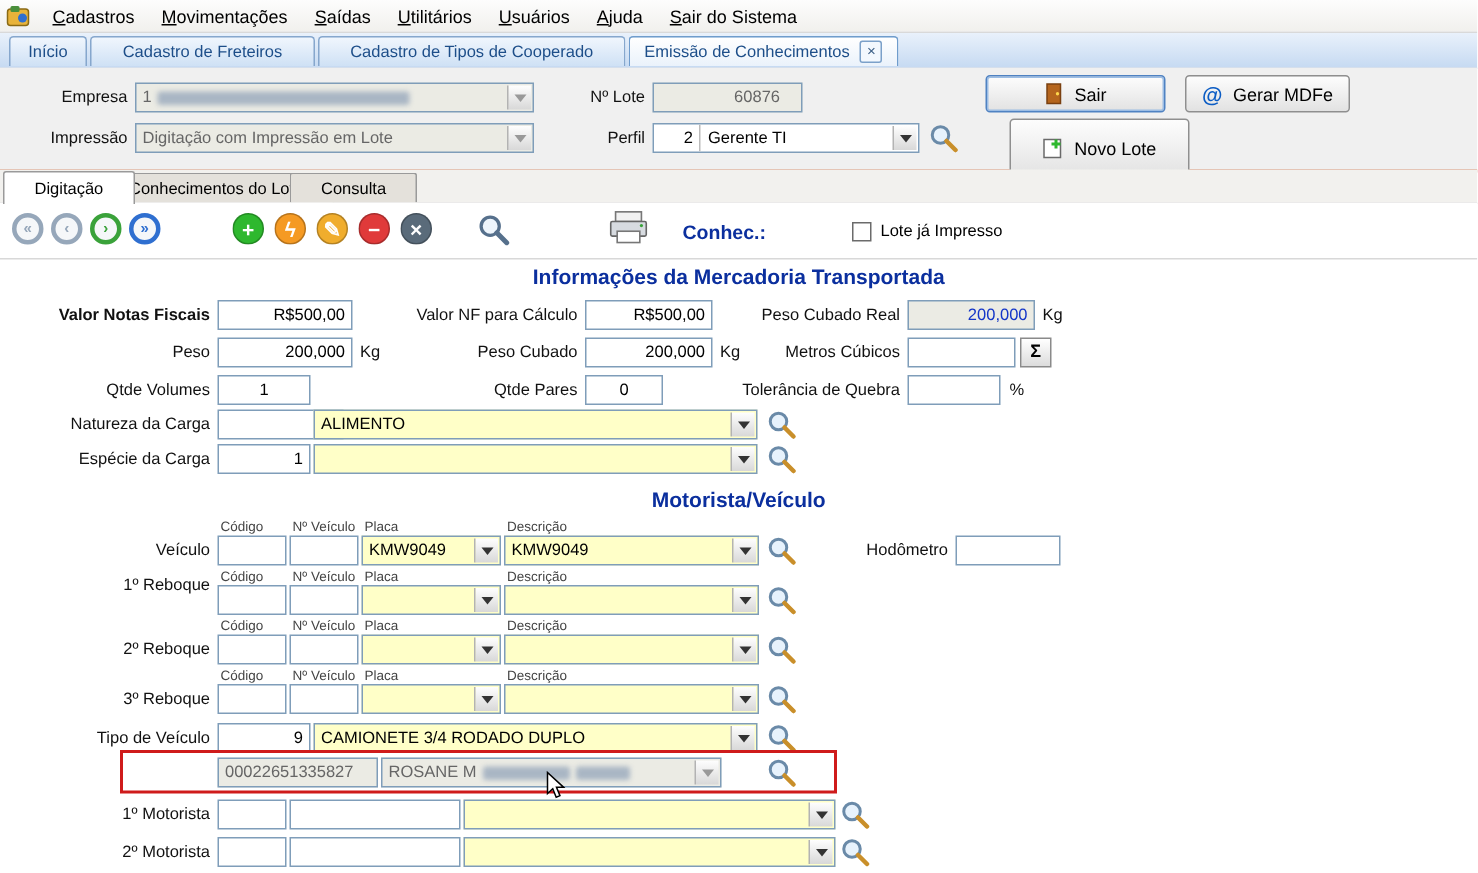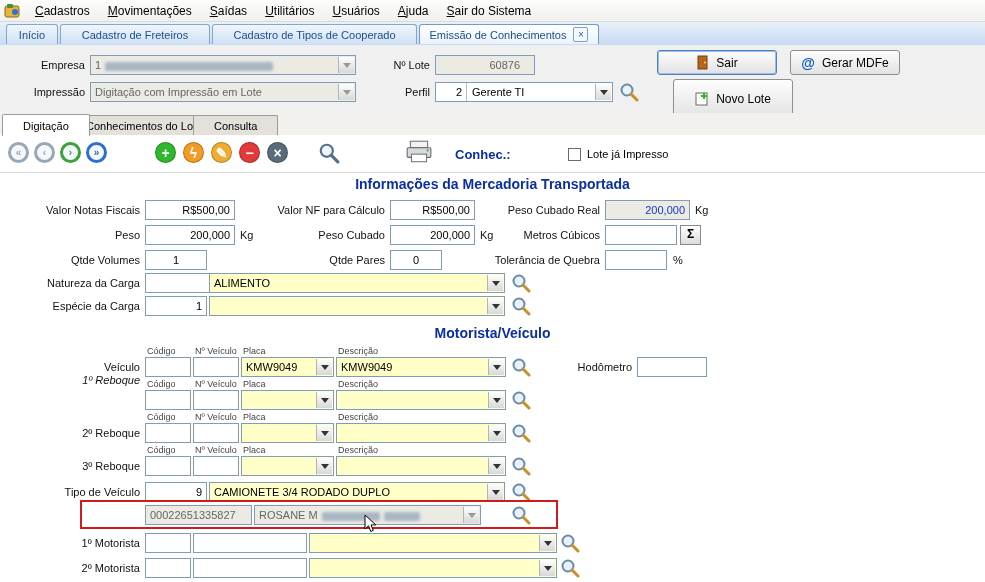"Valor Notas Fiscais" div.lbl { font-weight: none -> bold }
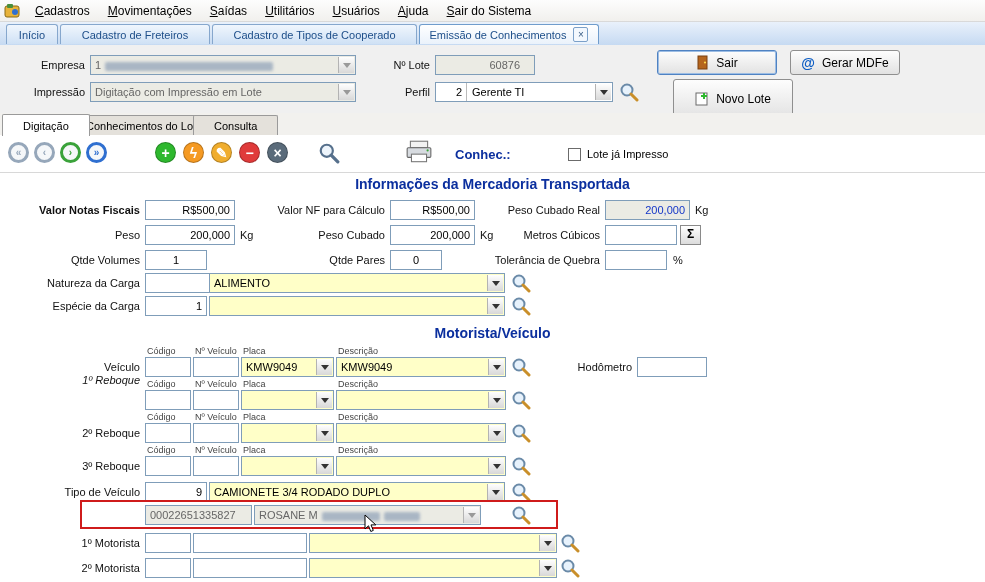"1º Reboque" div.lbl { font-style: italic -> none; top: 370px -> 380px }
